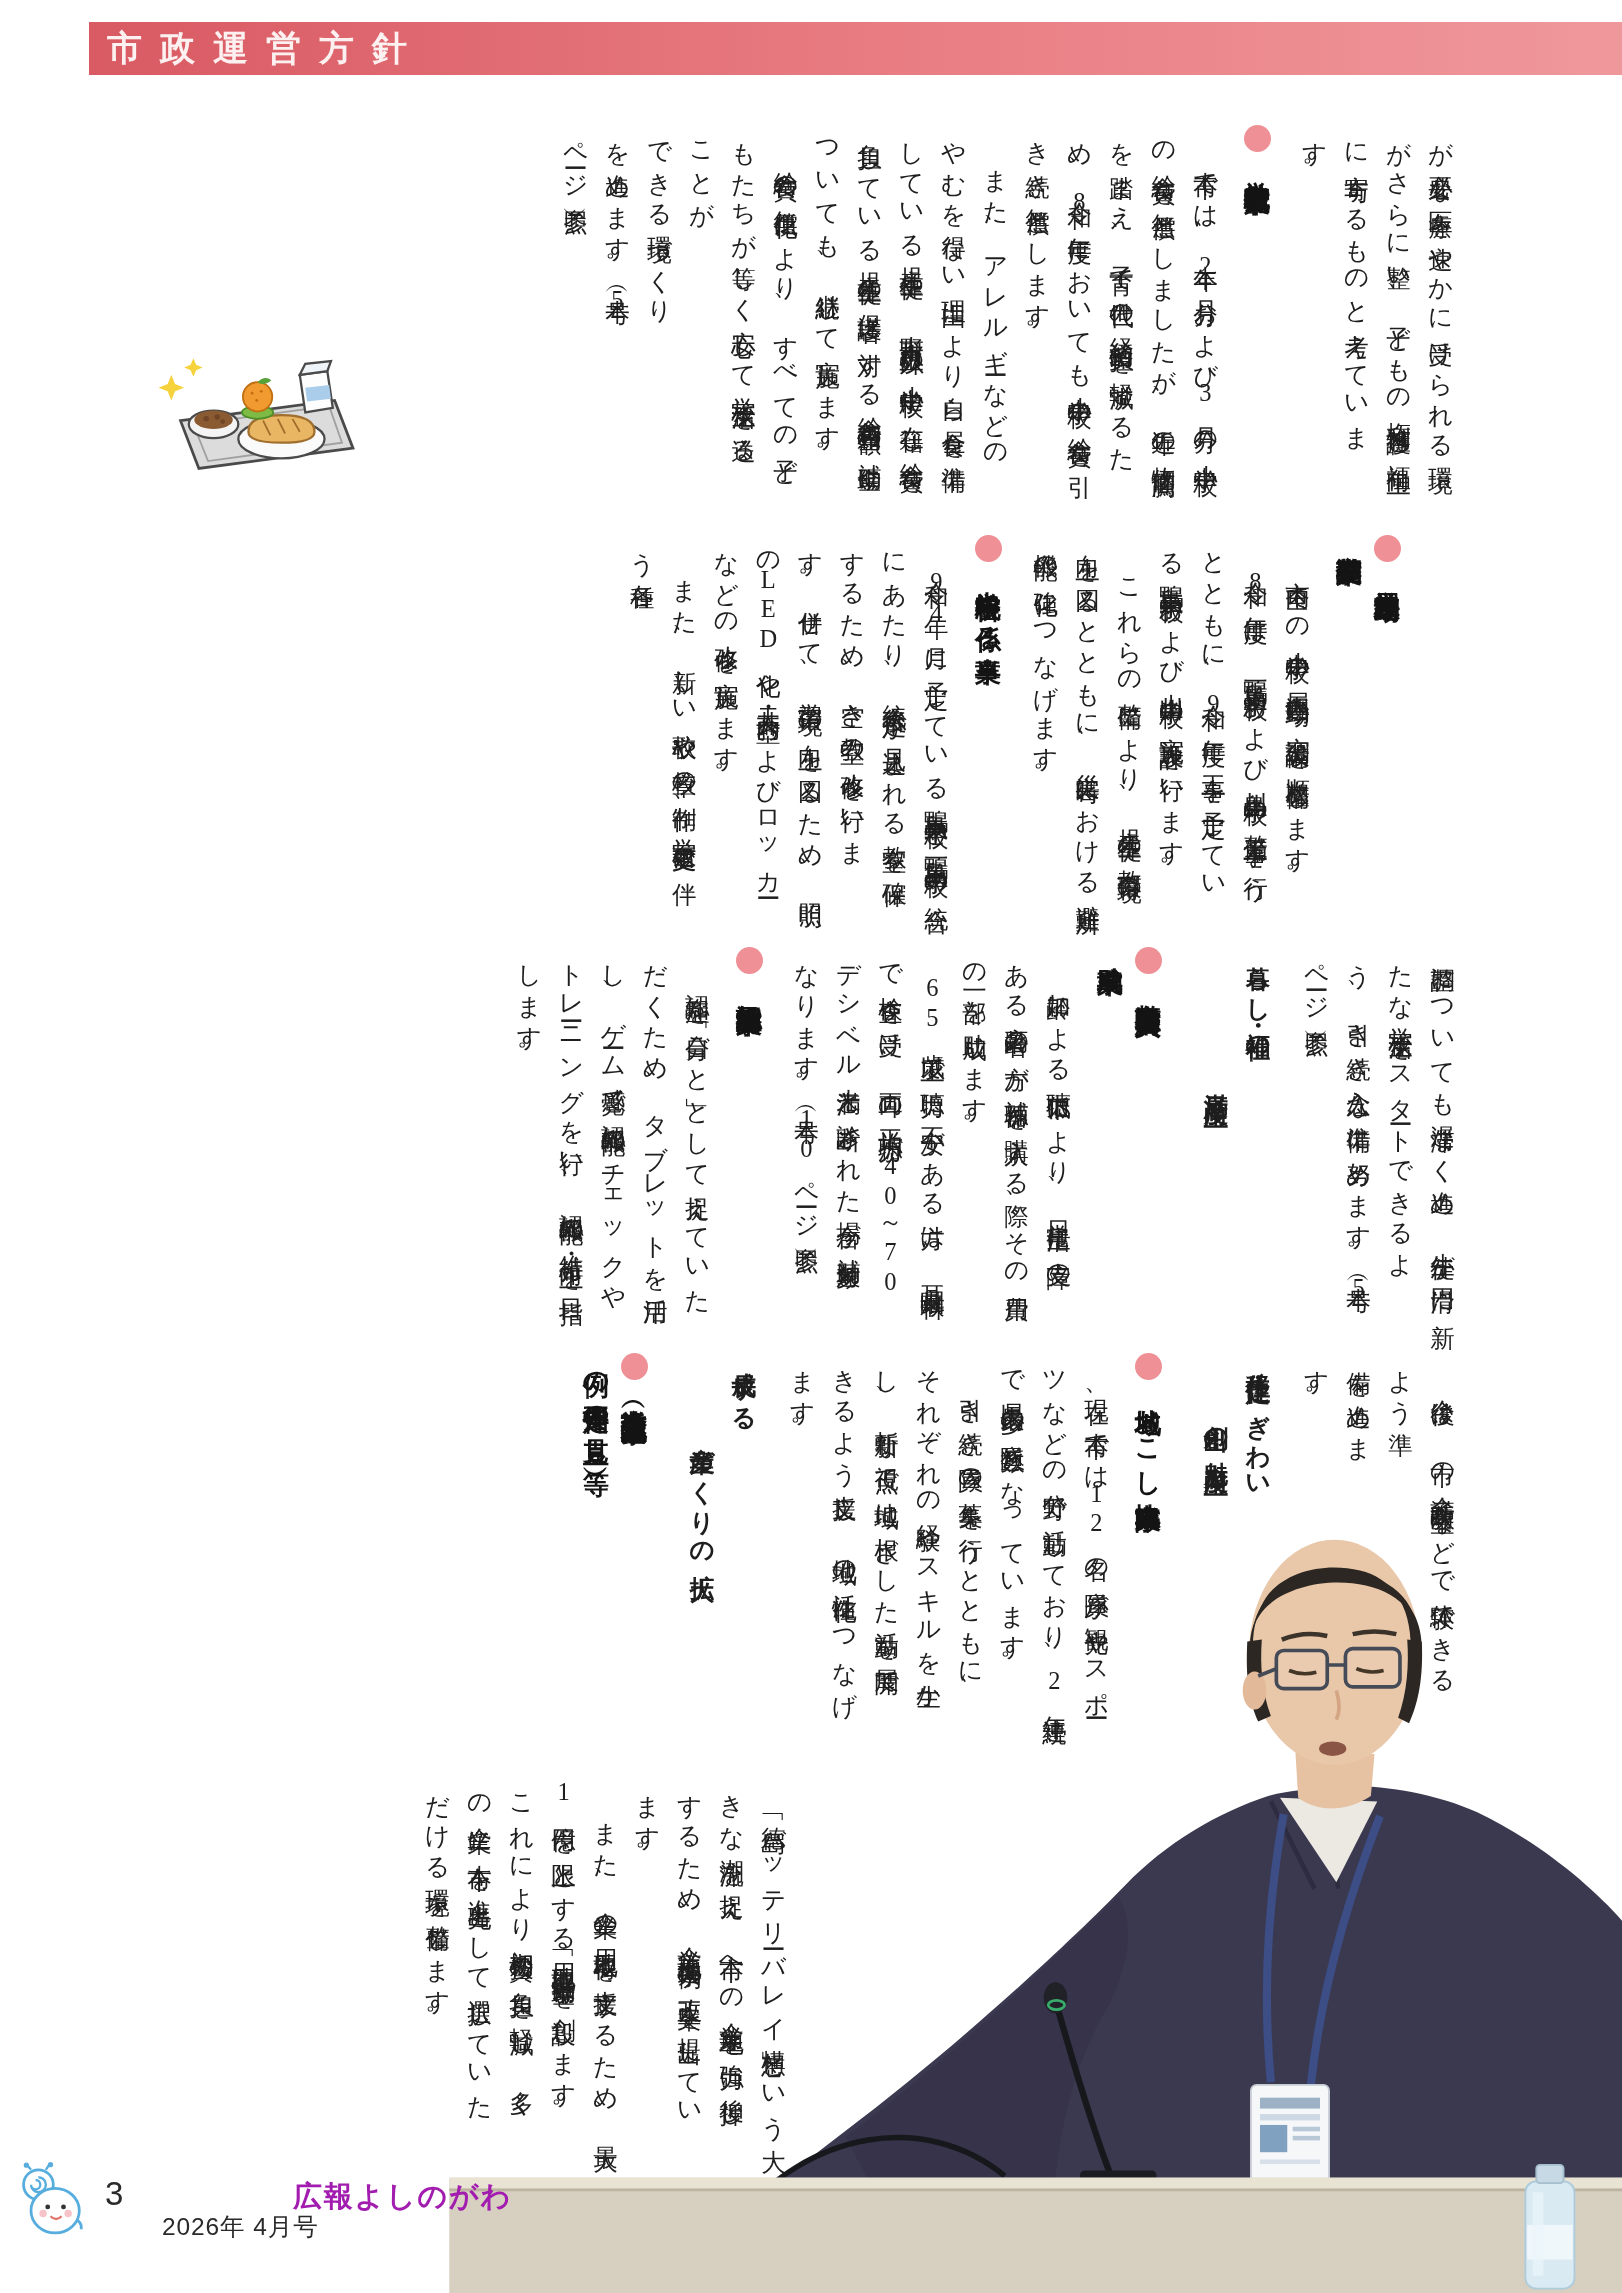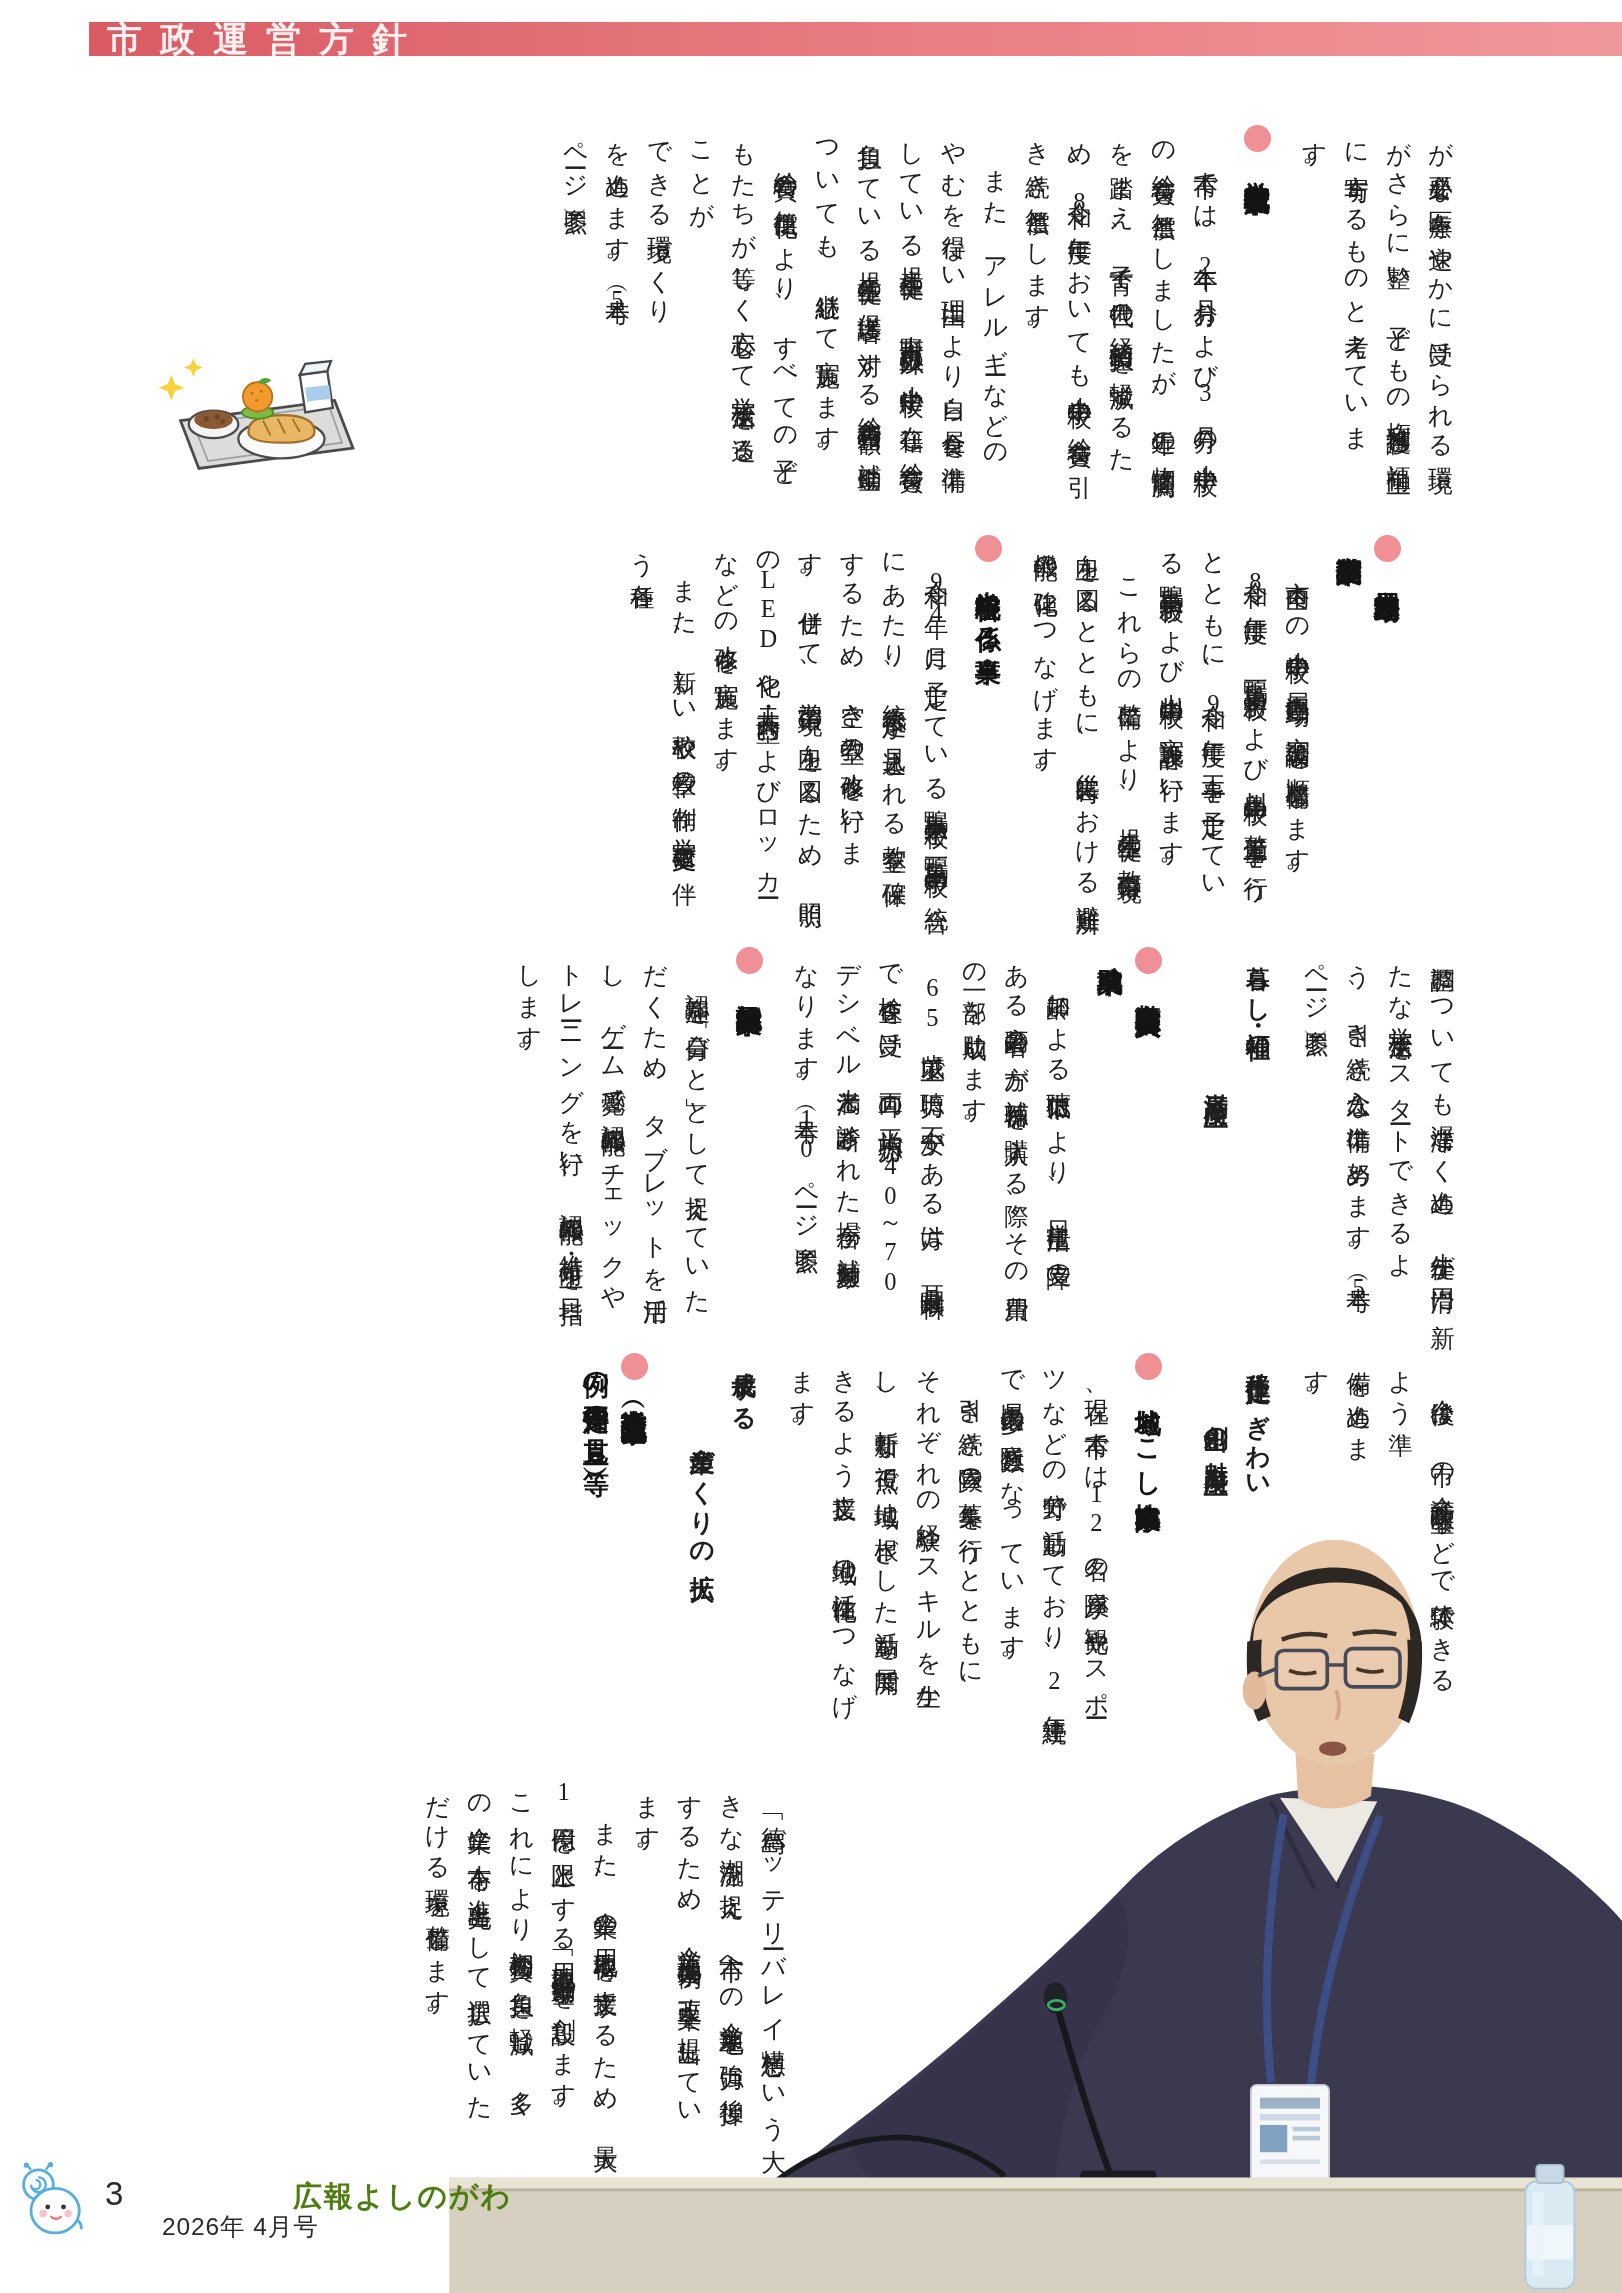"市政運営方針" .banner { height: 34px -> 53px }
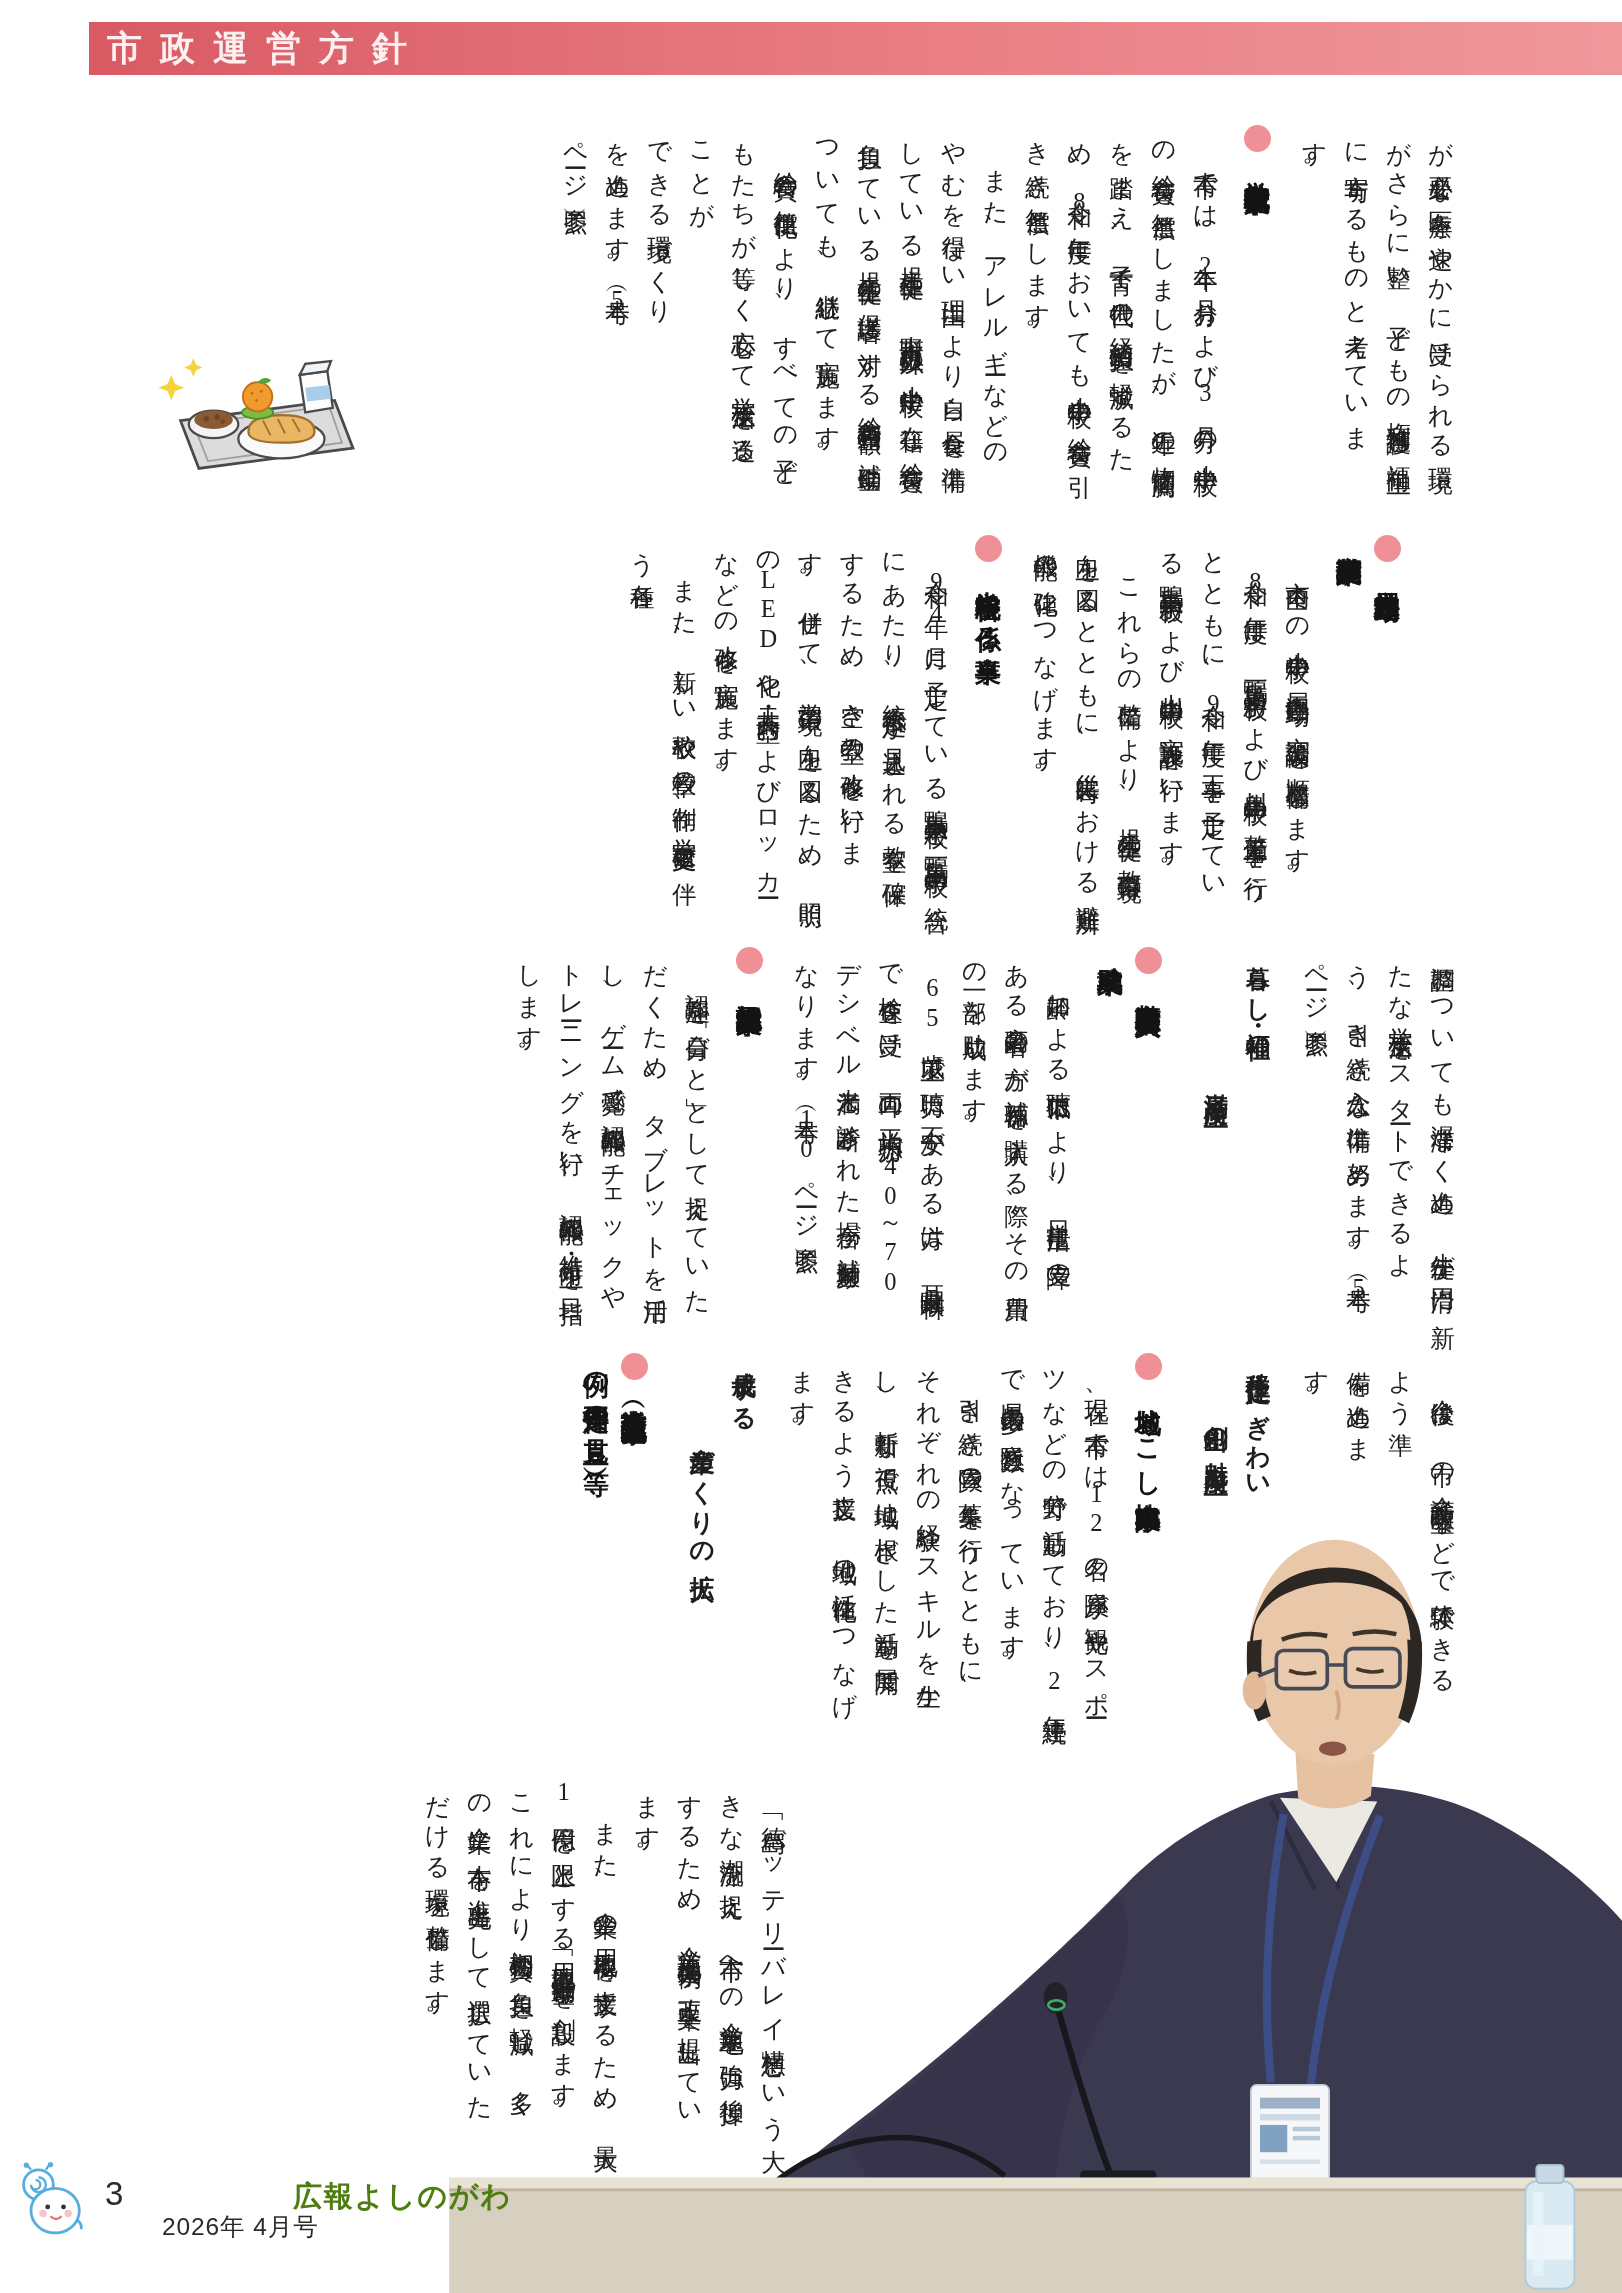"広報よしのがわ" #pub { color: #4d7c0f -> #a21caf }
